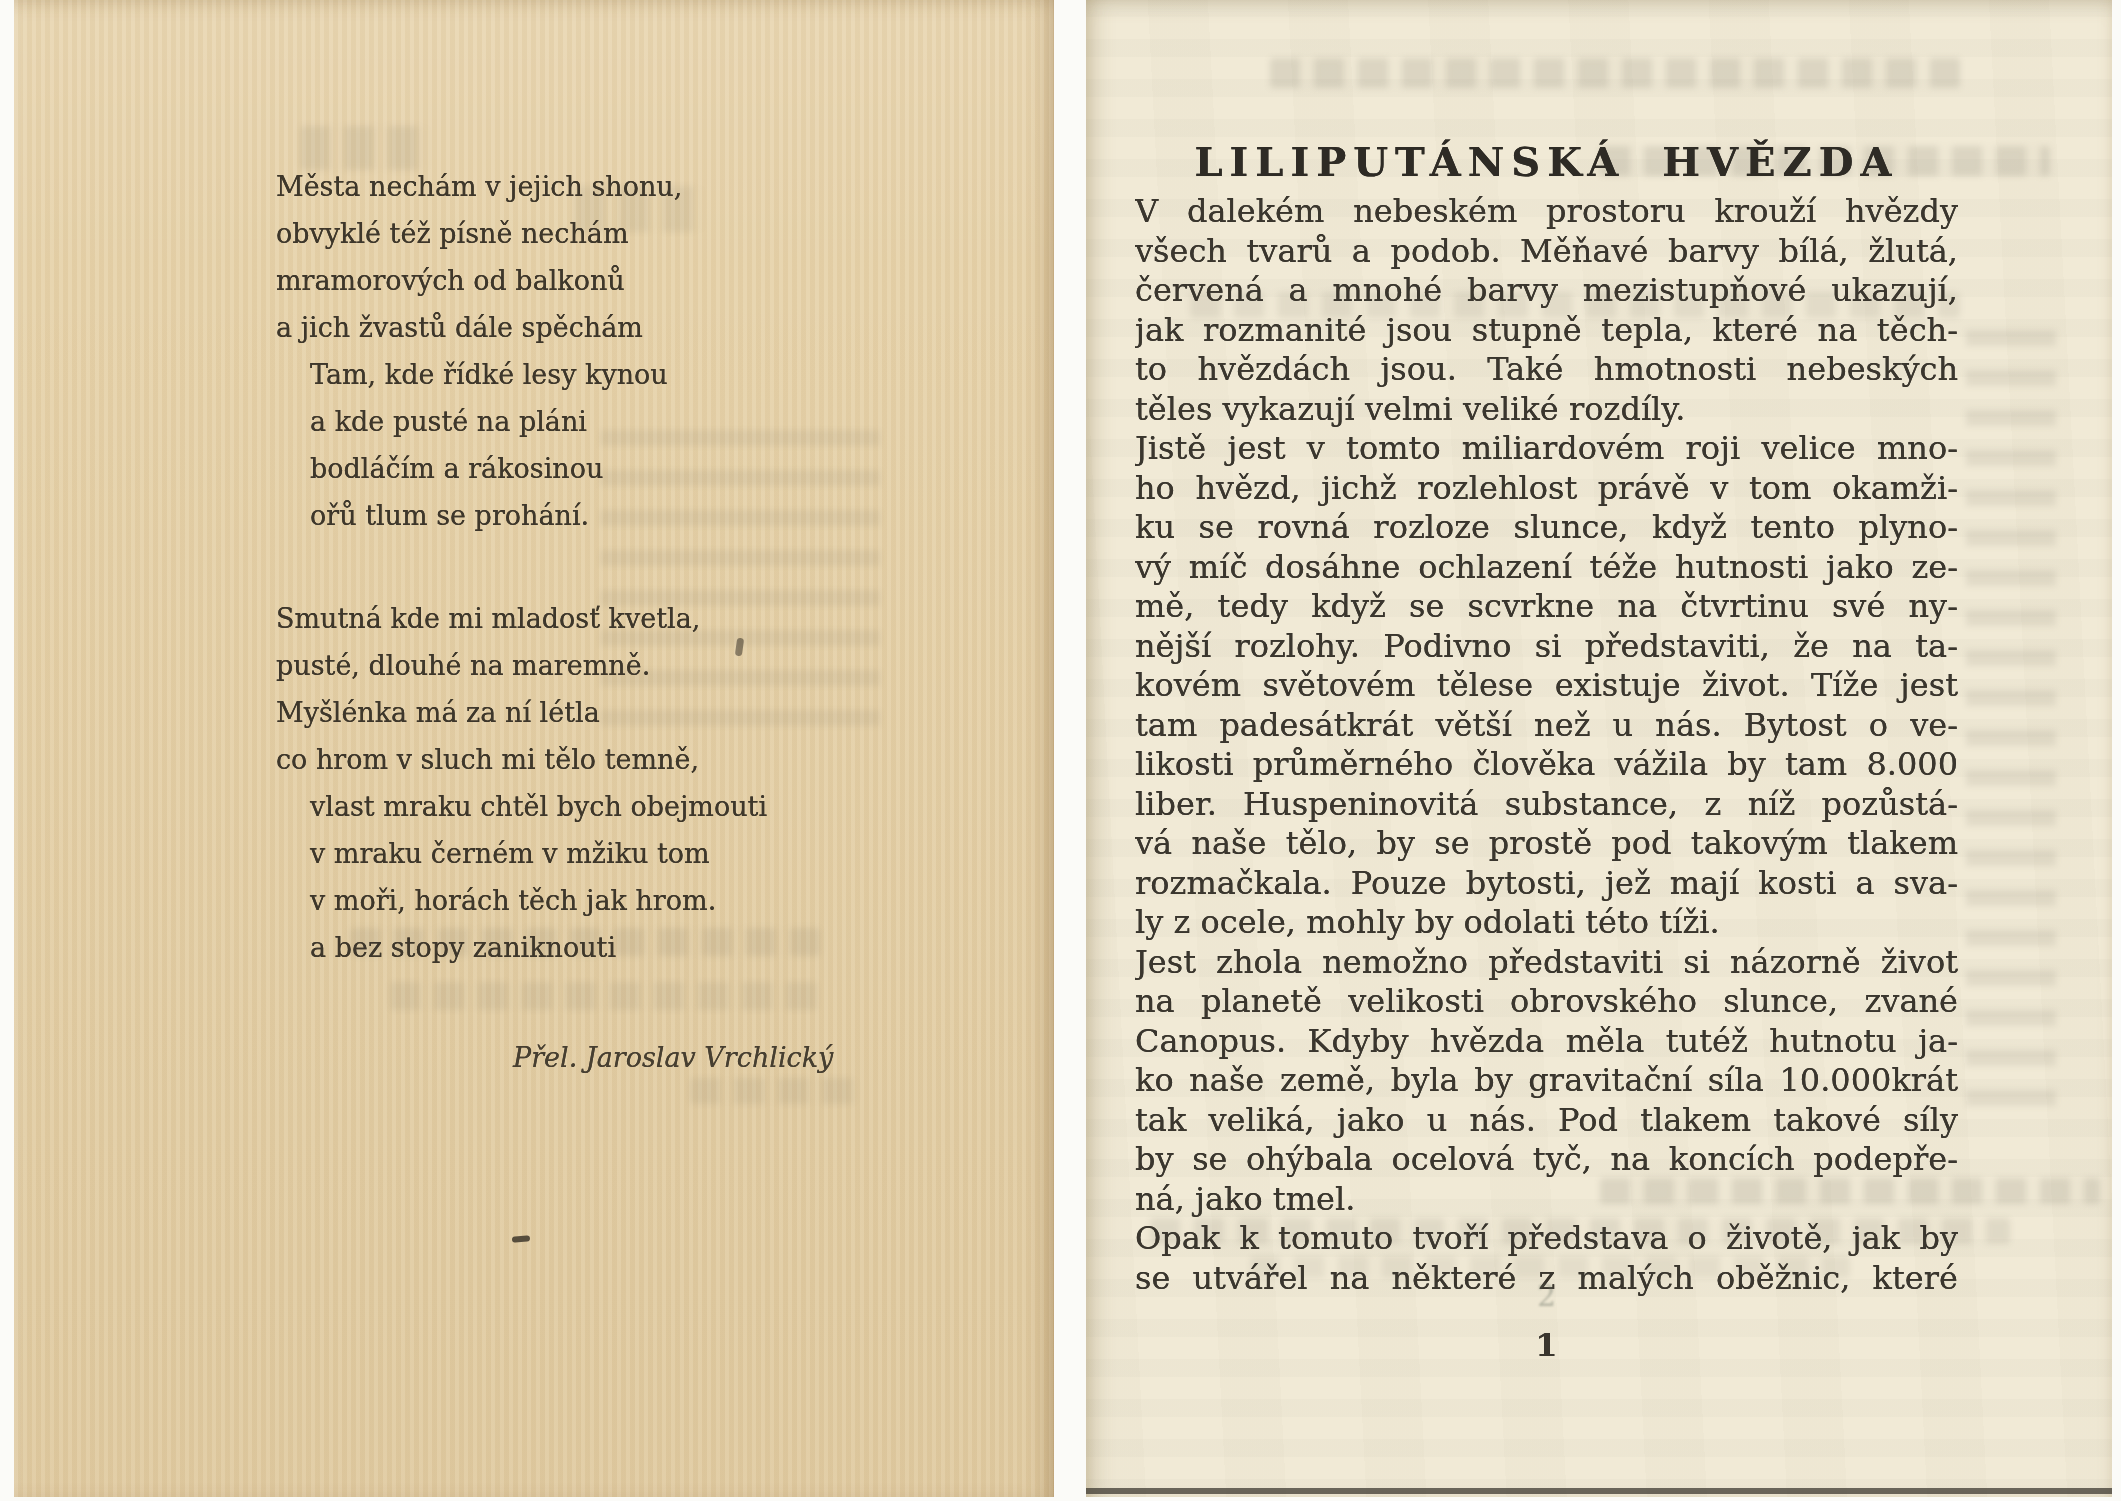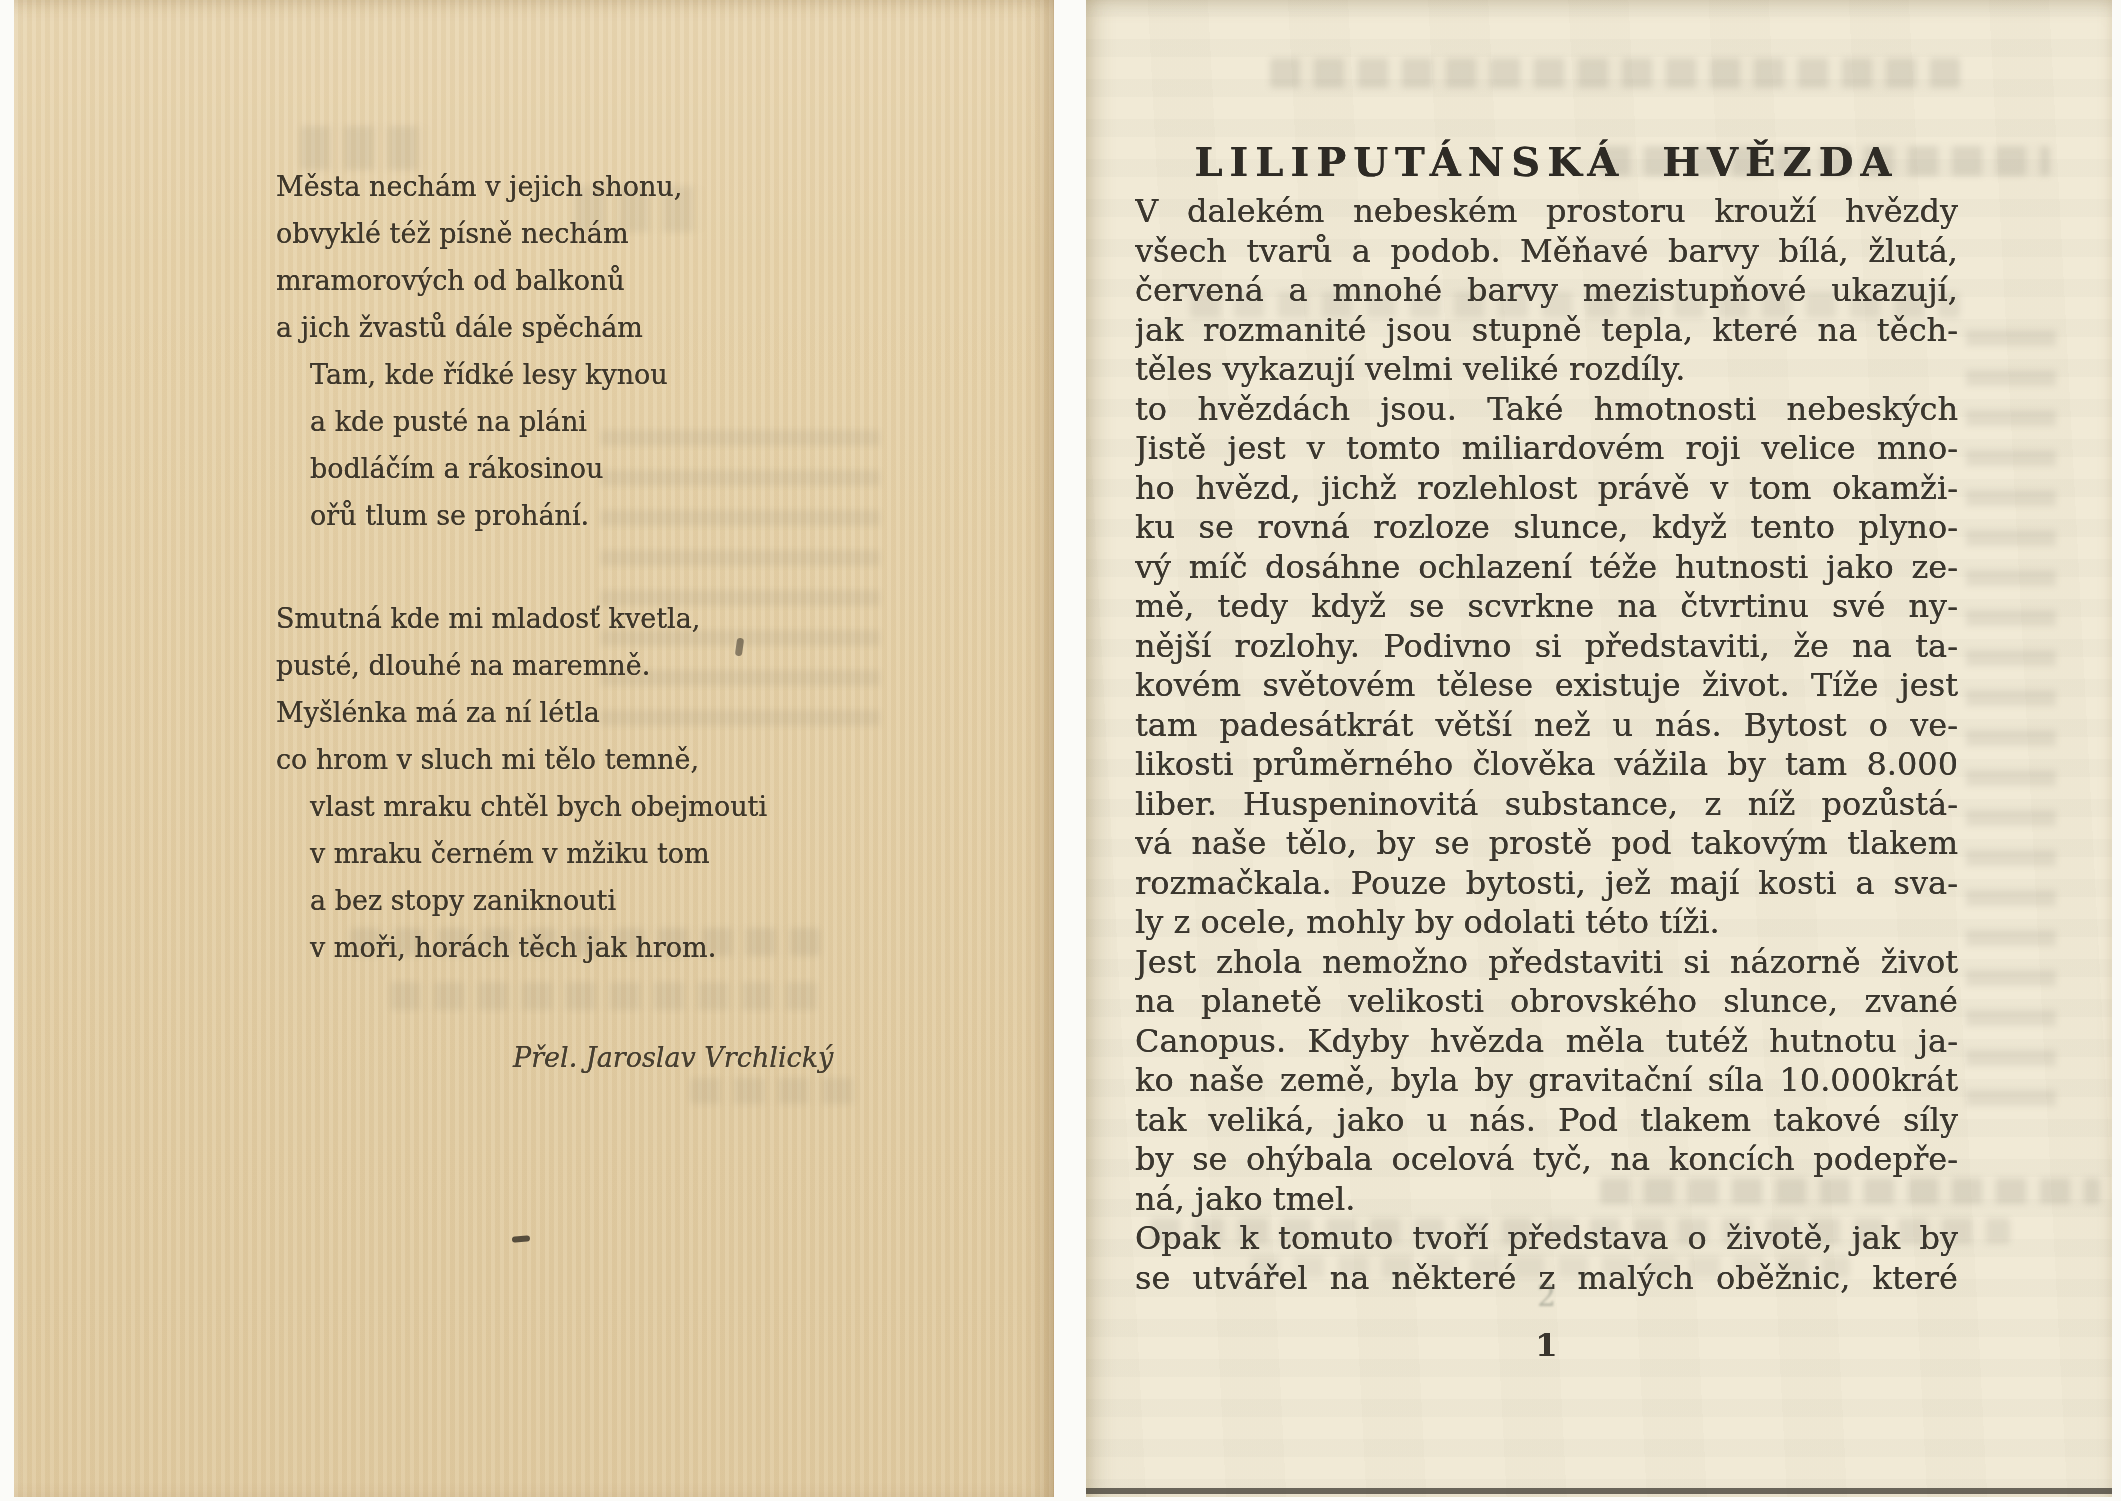"těles vykazují velmi veliké rozdíly." div.prose-line { order: before "to hvězdách jsou. Také hmotnosti" -> after "to hvězdách jsou. Také hmotnosti" }
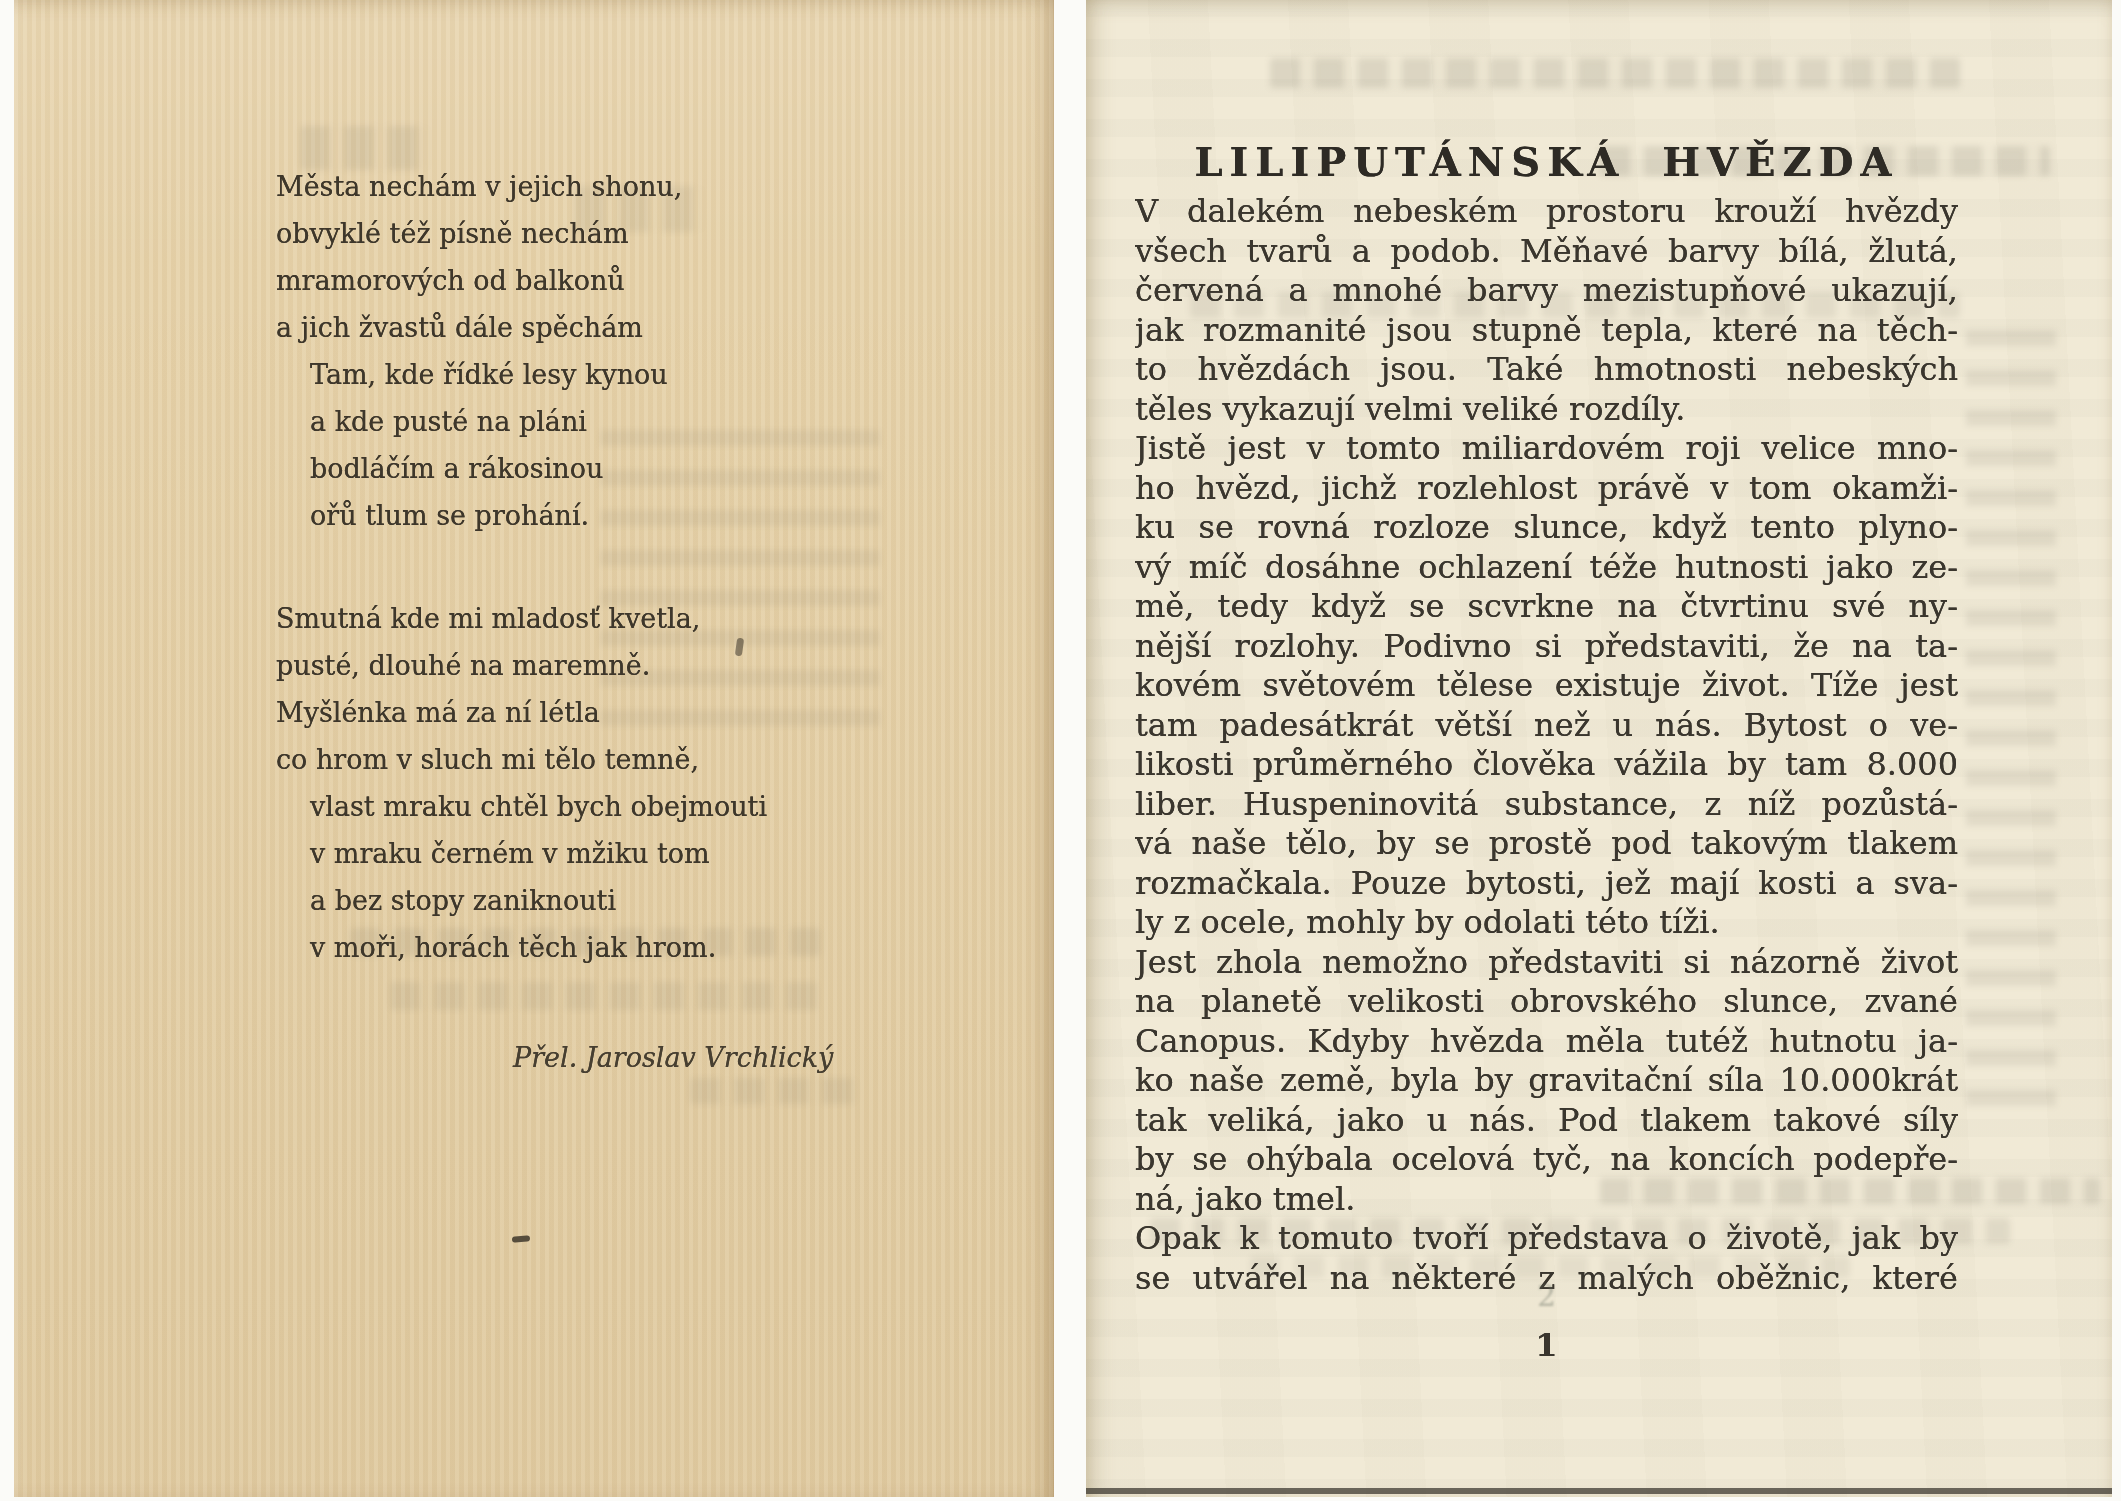"a bez stopy zaniknouti" div.poem-line { order: before "v moři, horách těch jak" -> after "v moři, horách těch jak" }
